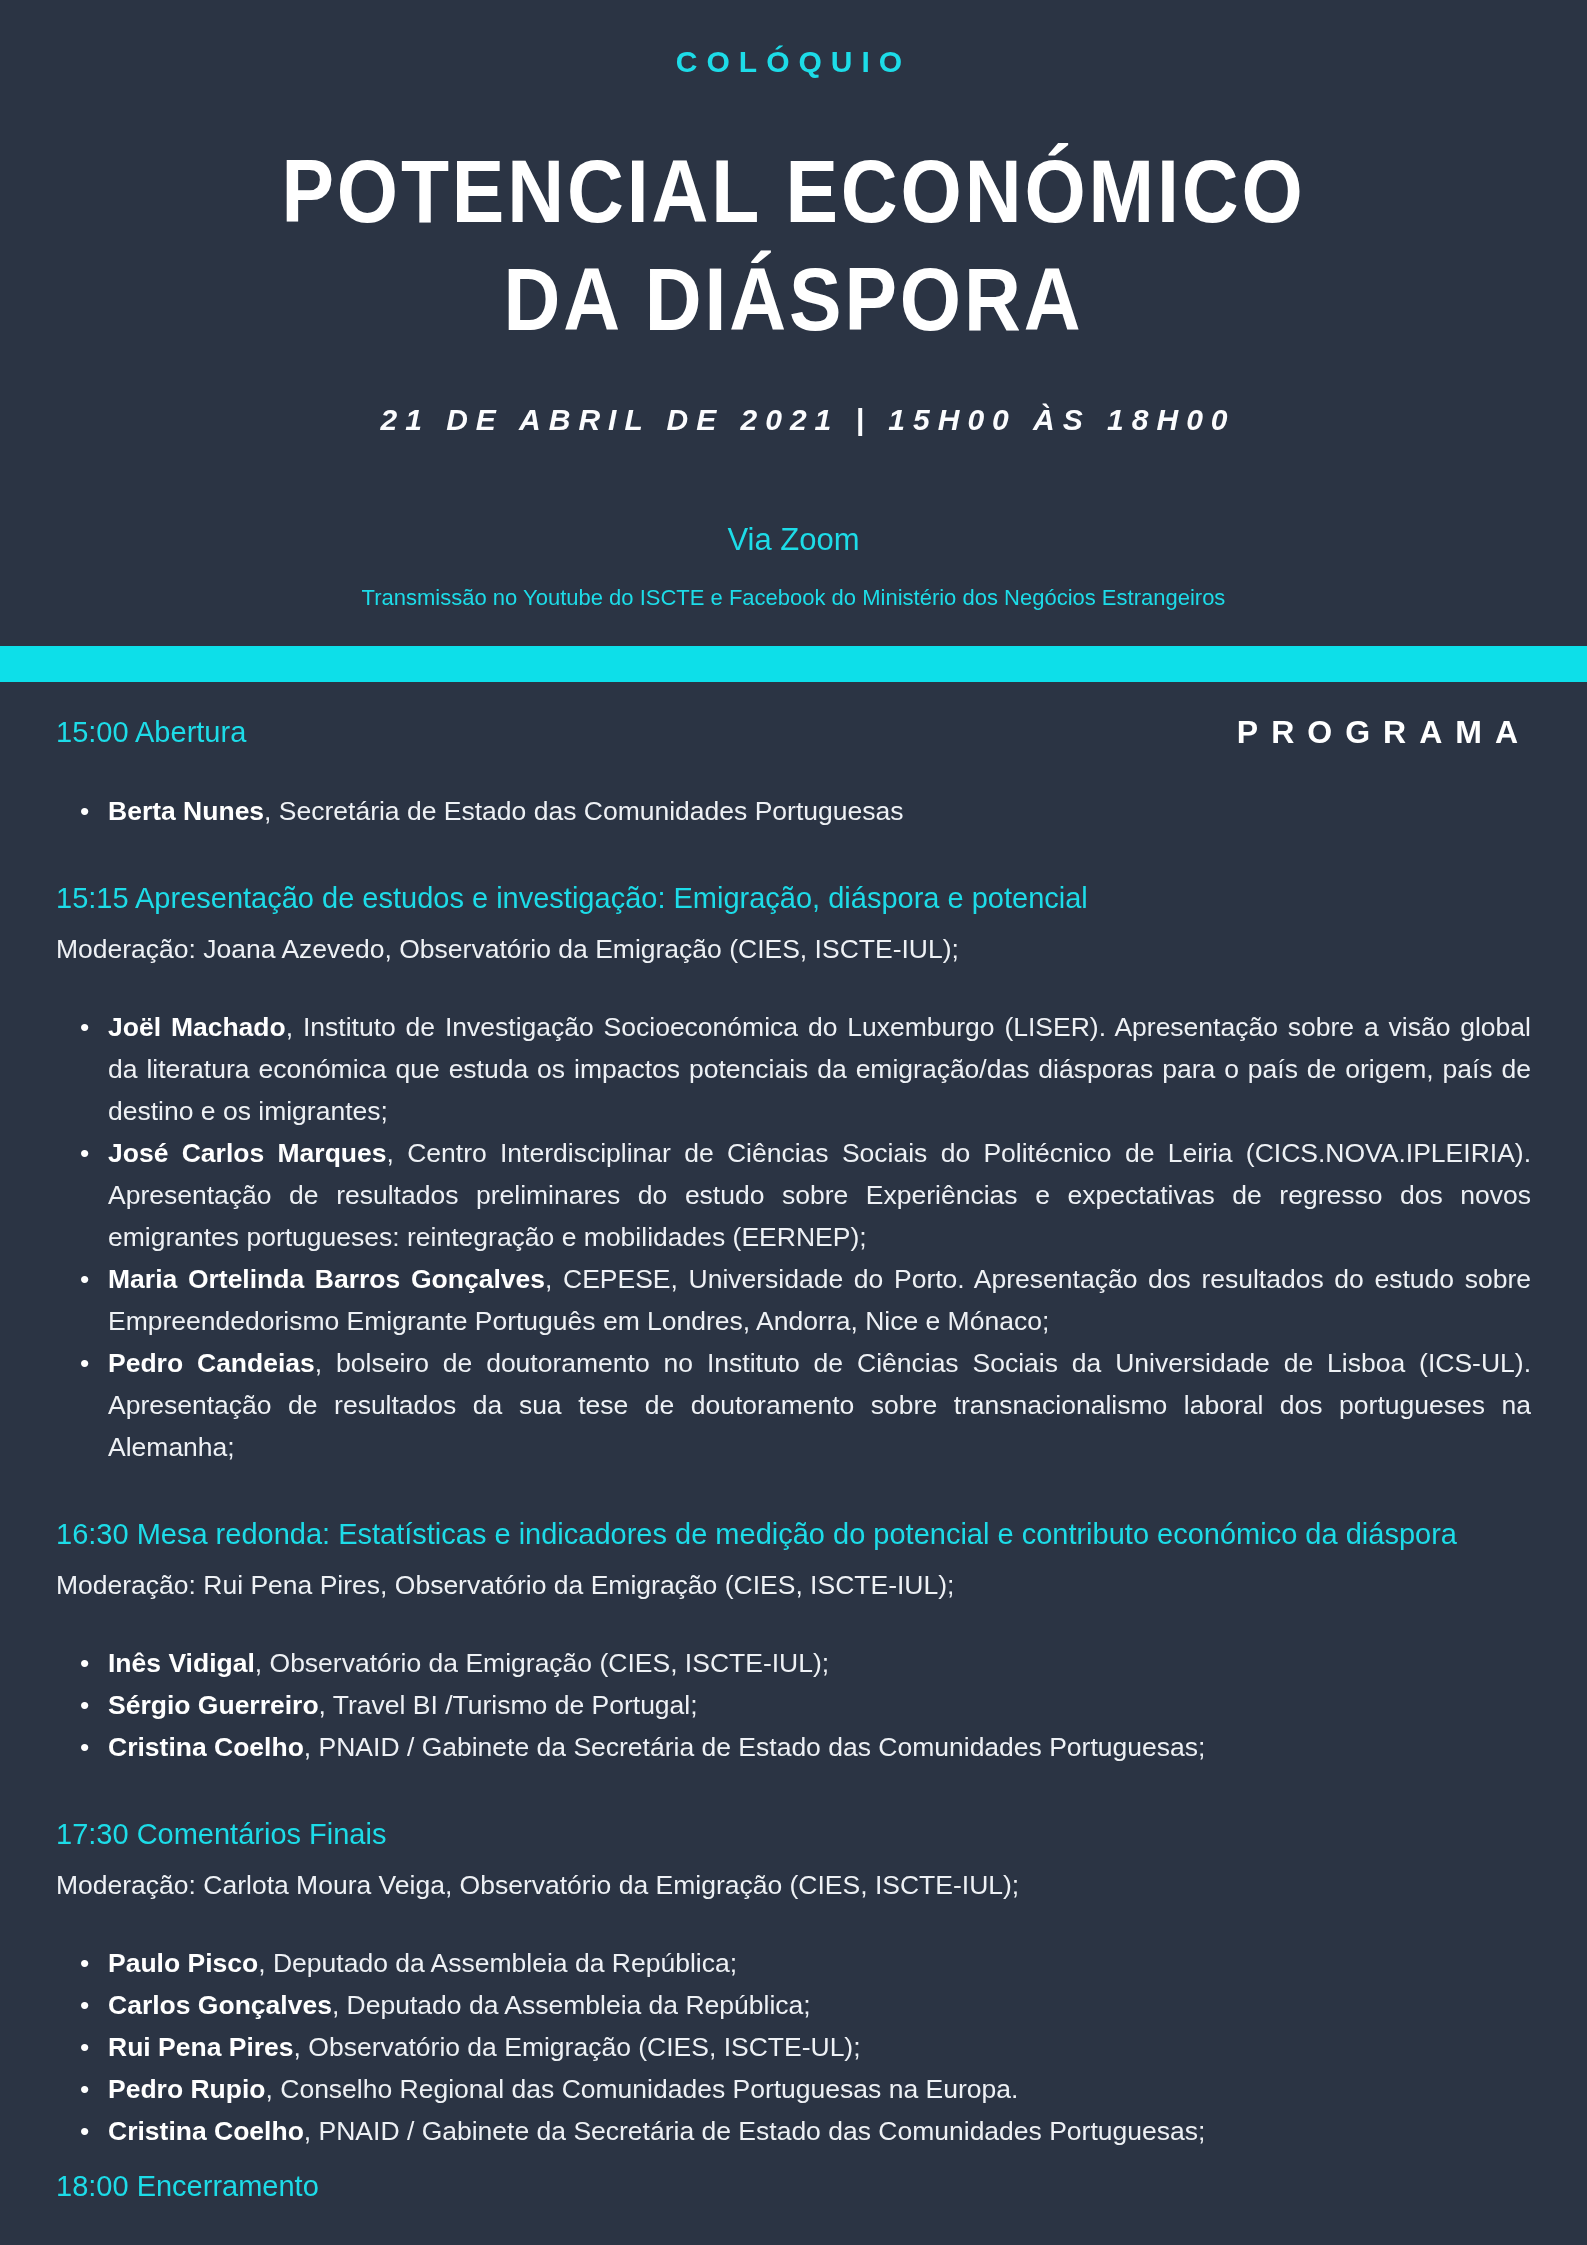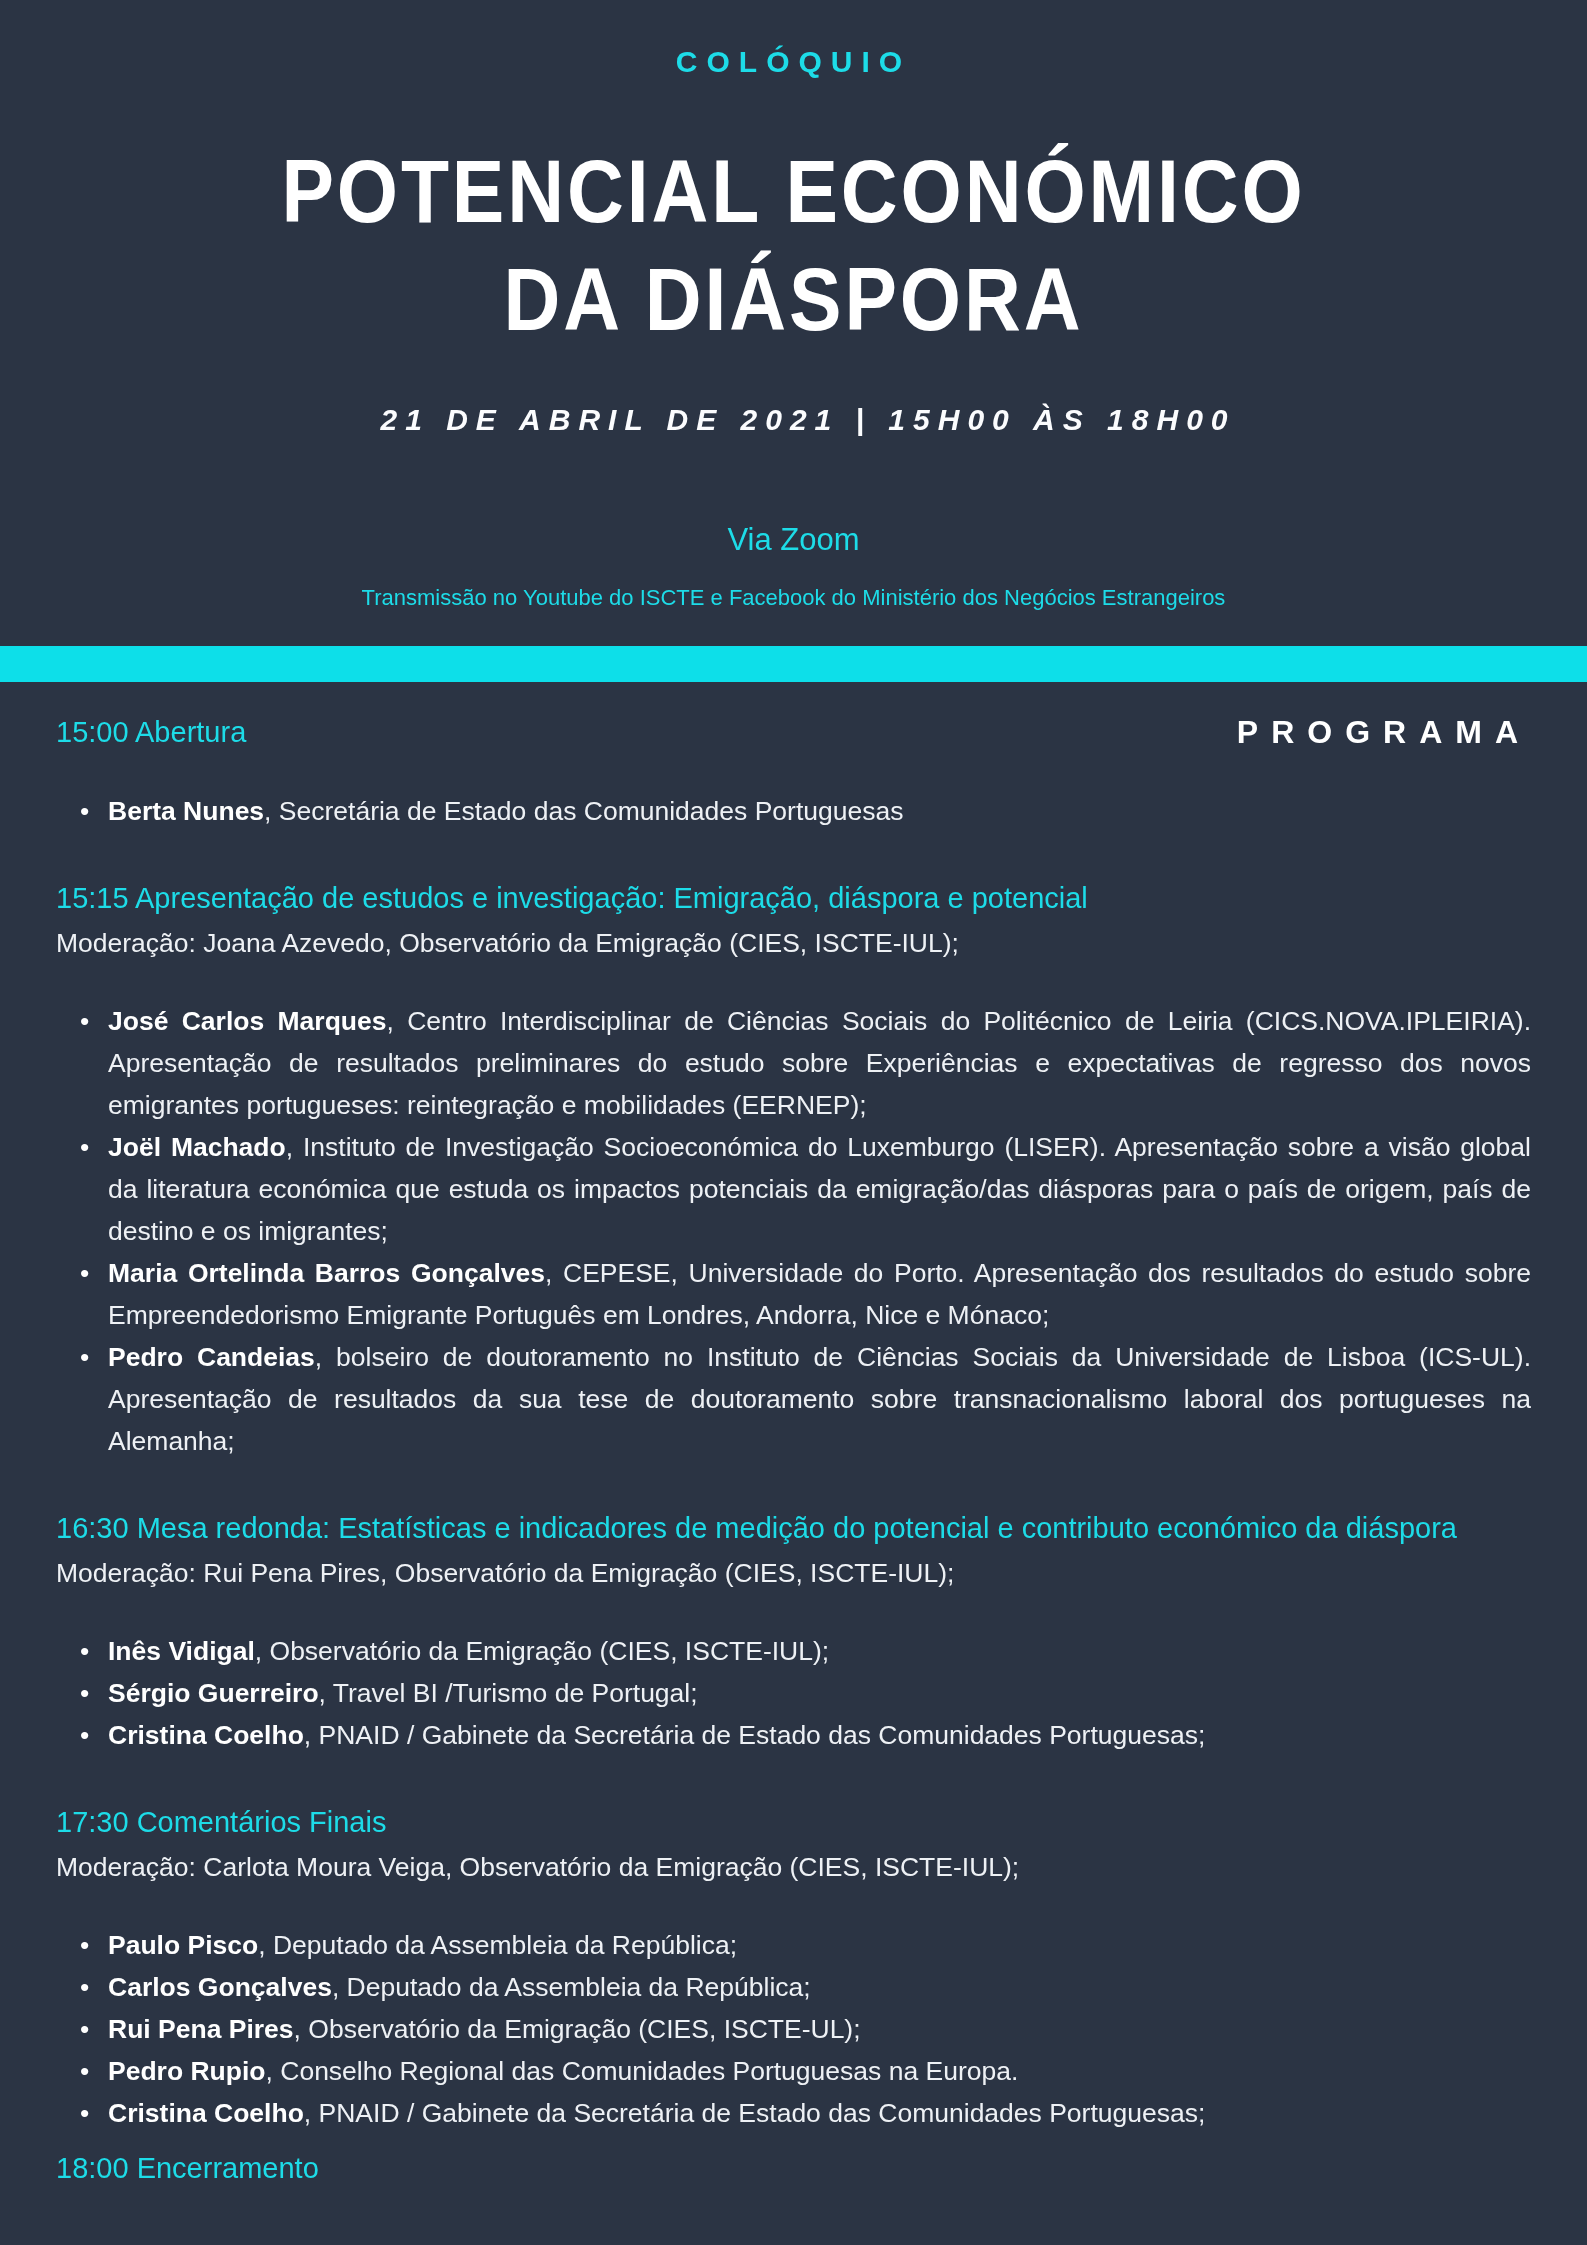"Moderação: Joana Azevedo, Observatório" .moderation { margin-top: 2px -> 8px }
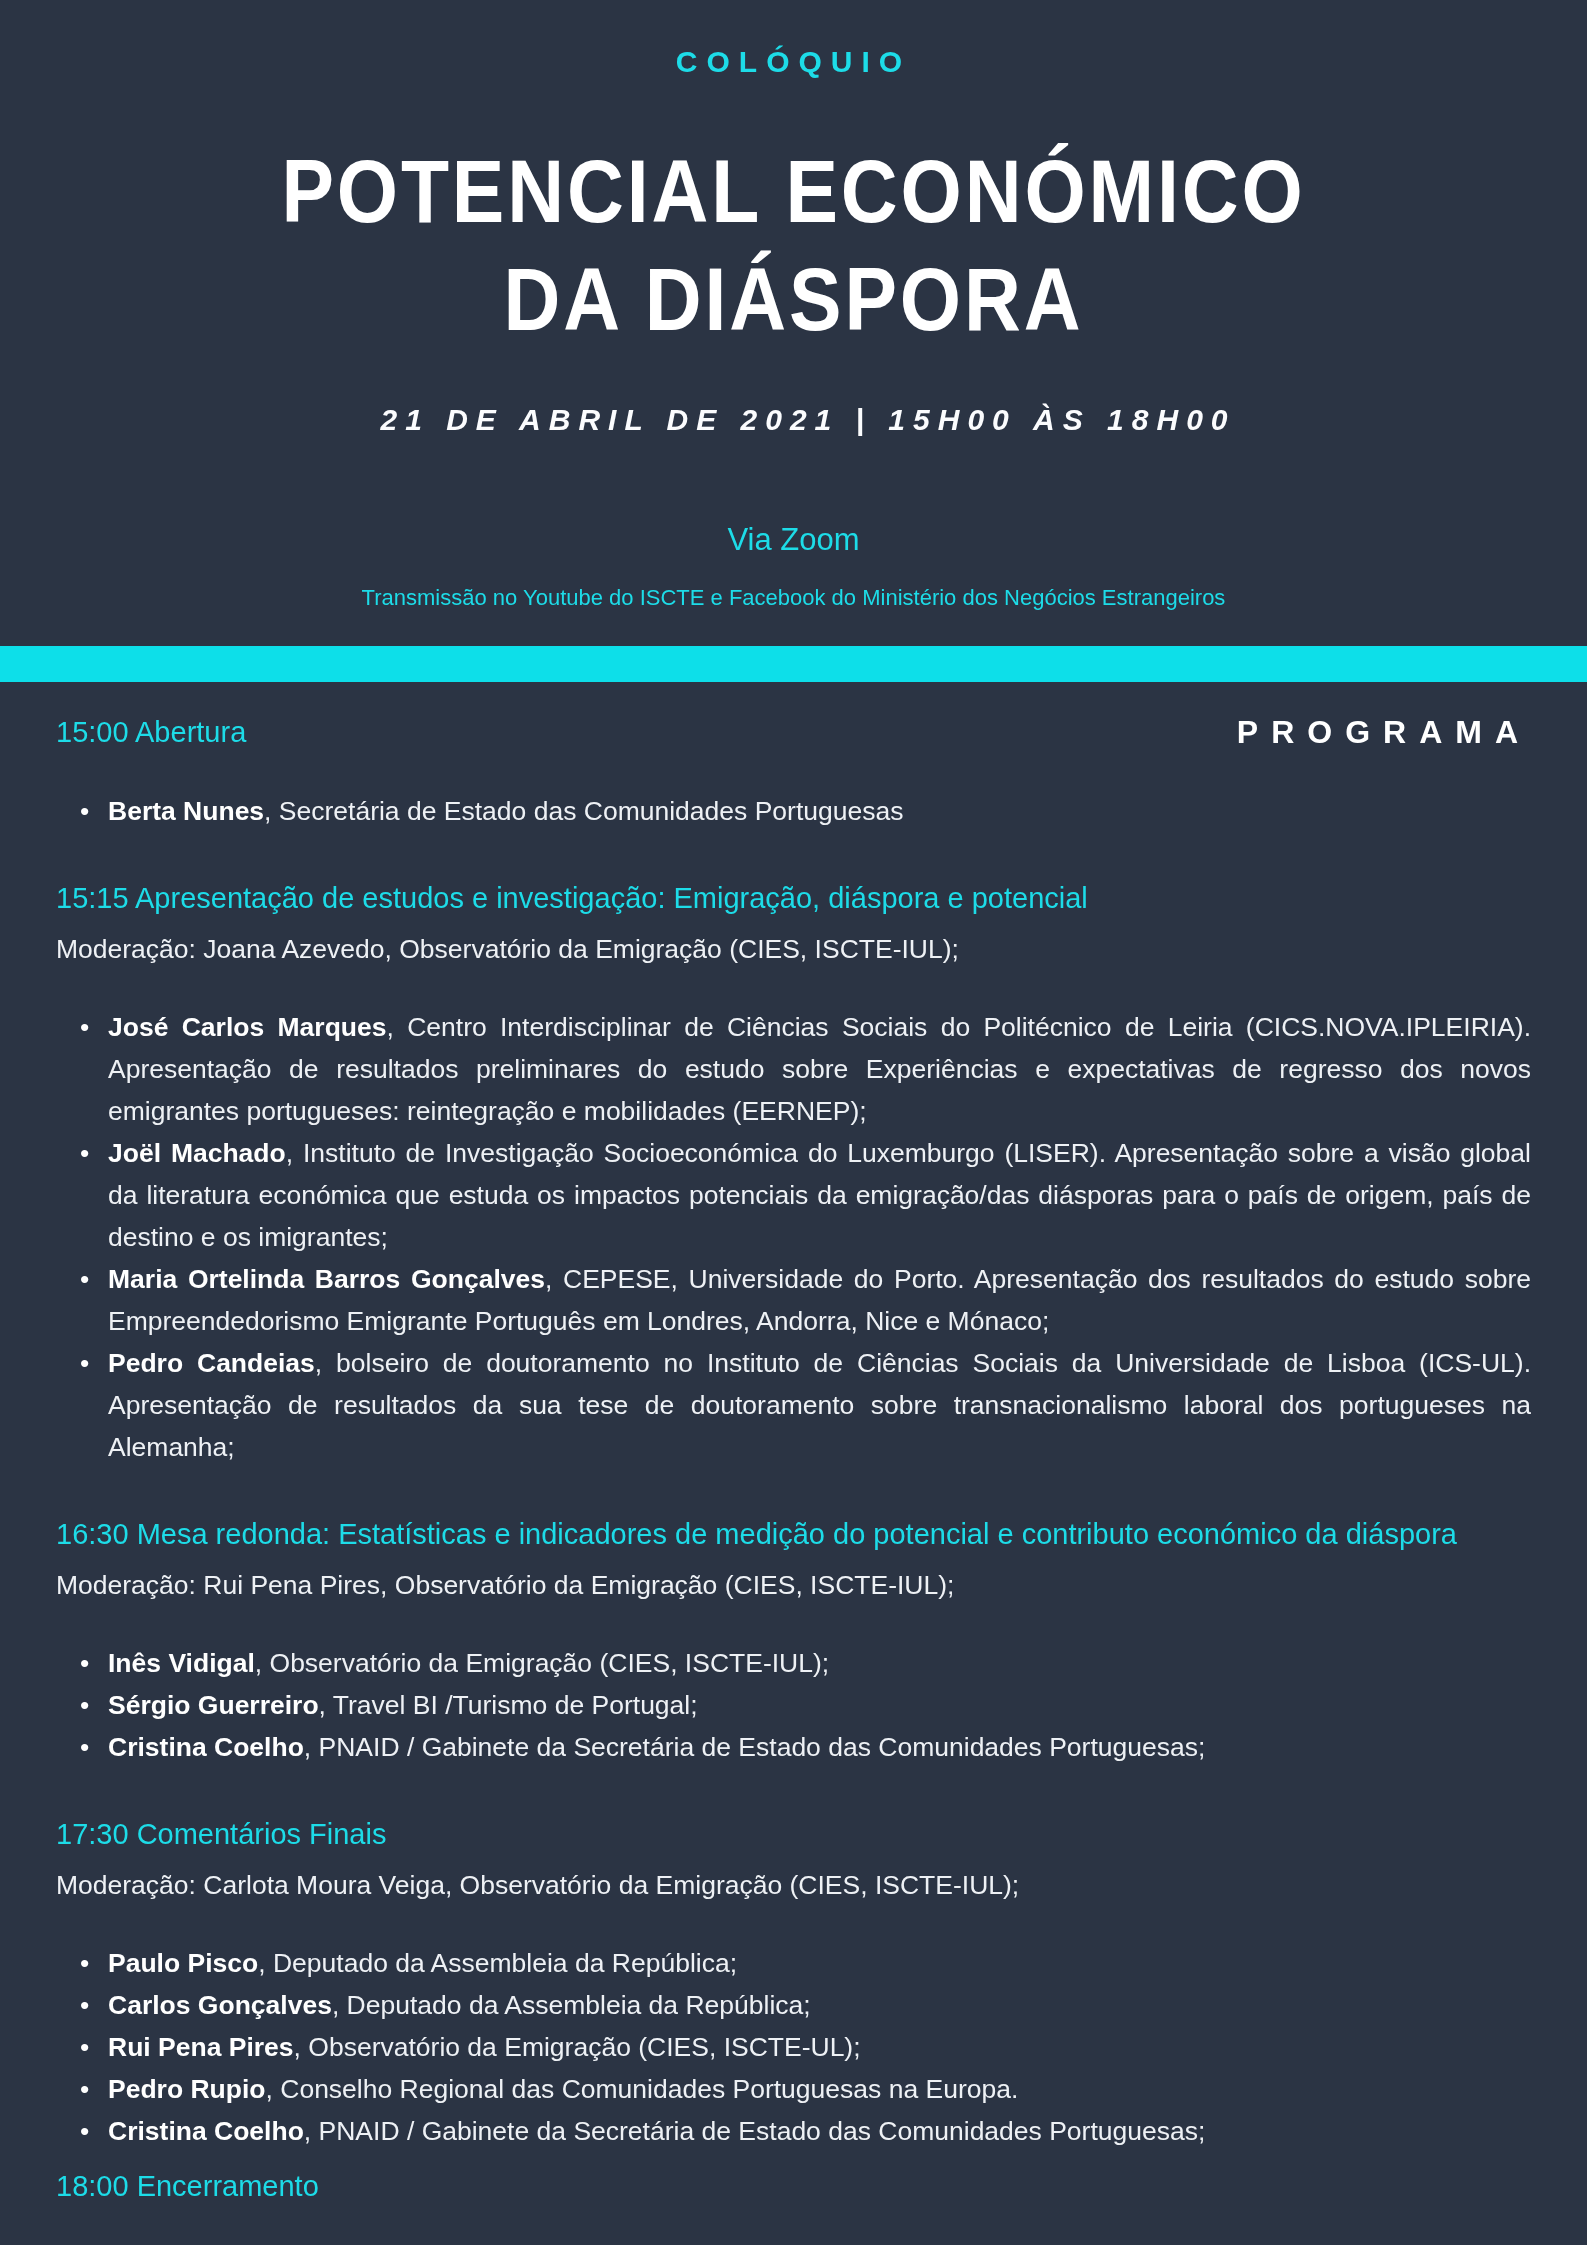"José Carlos Marques, Centro" li.justified { order: before "Joël Machado, Instituto de Investigação" -> after "Joël Machado, Instituto de Investigação" }
